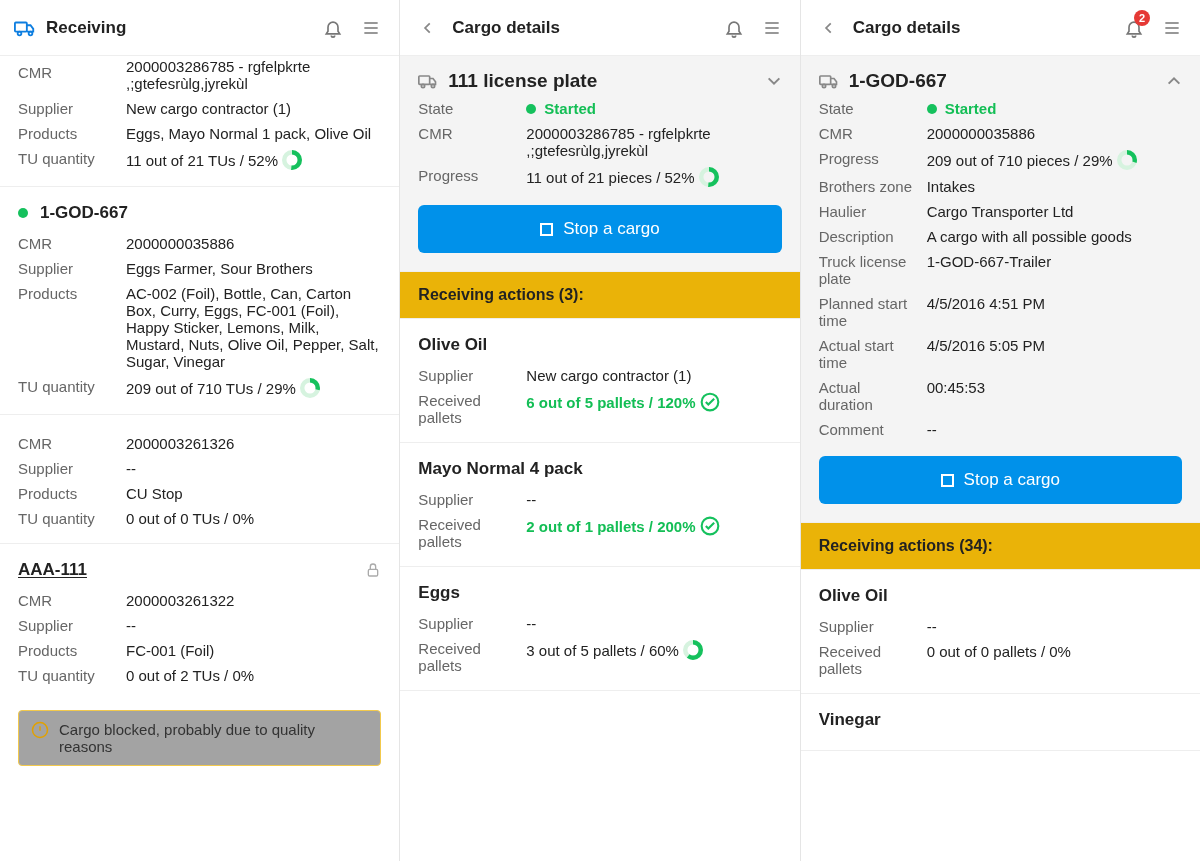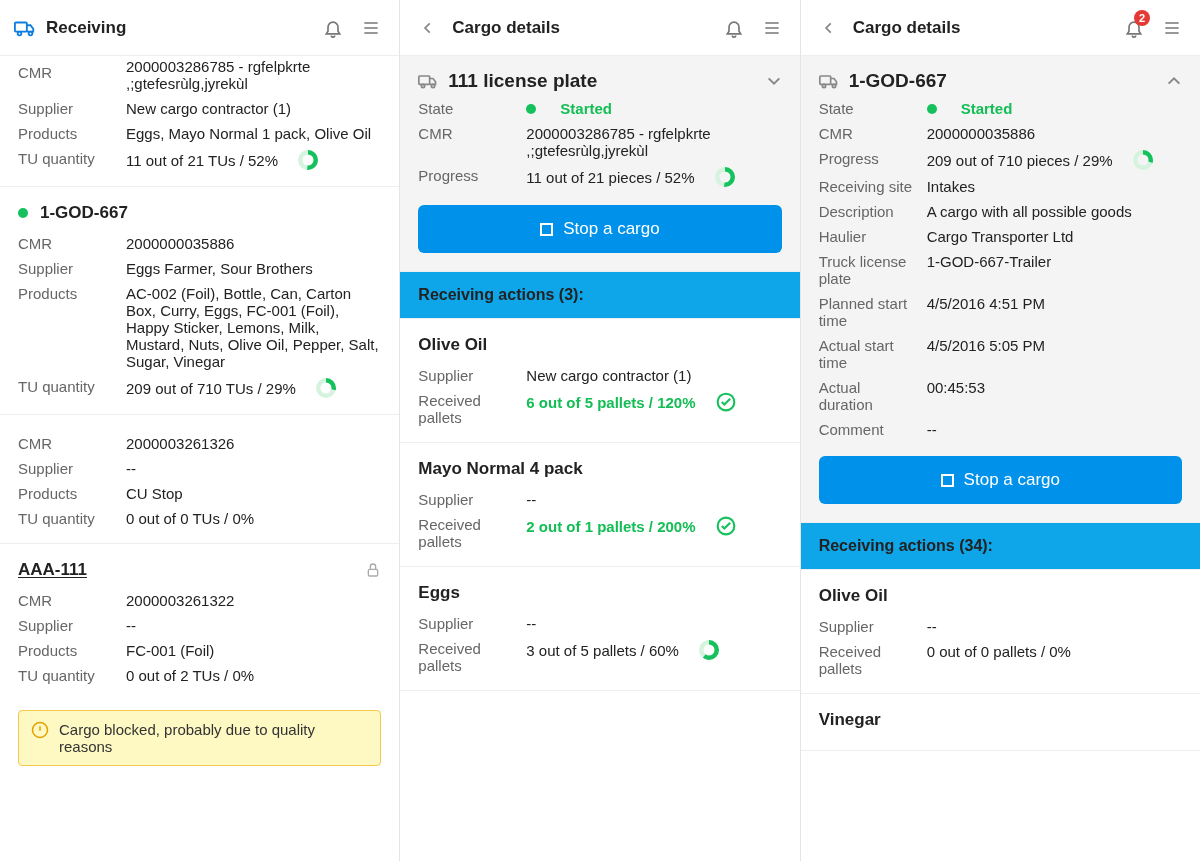"Started" .kv .v.flex { gap: 20px -> 4px }
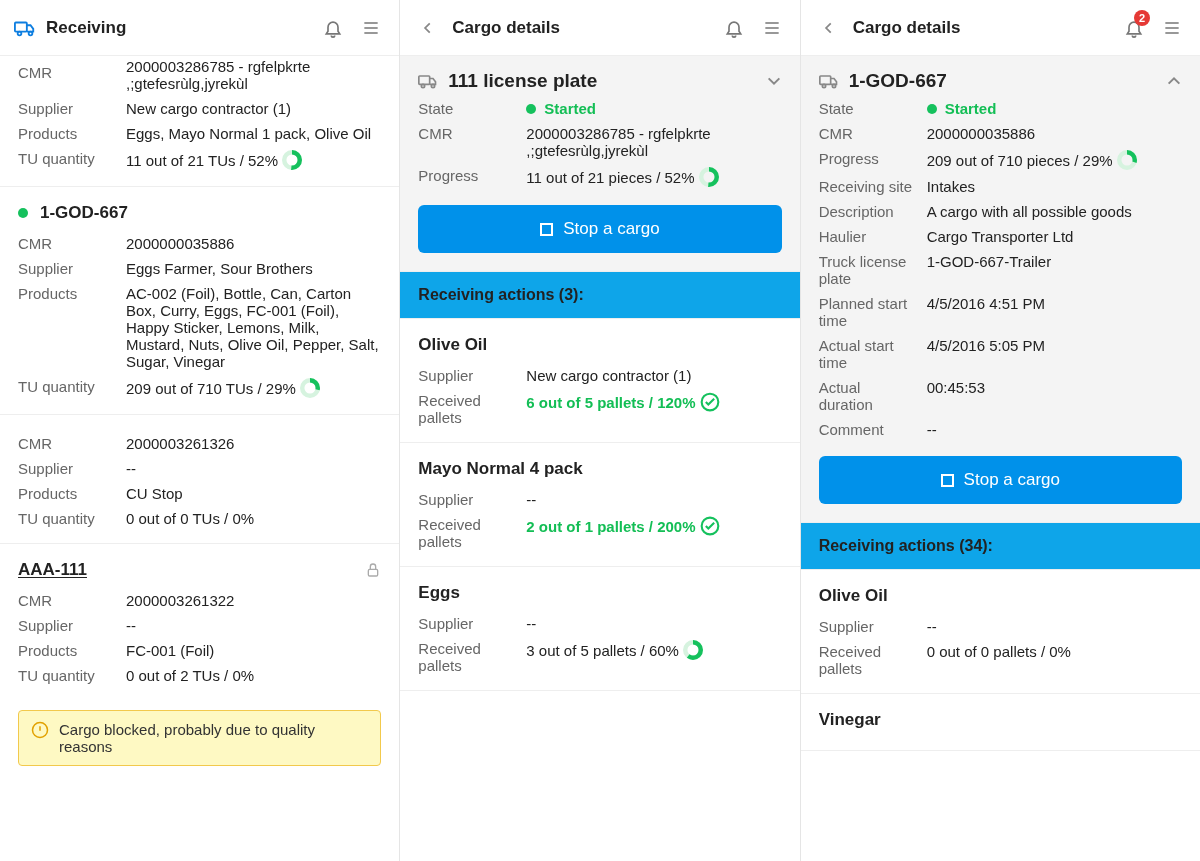"Receiving site" div.k { text: Receiving site -> Brothers zone }
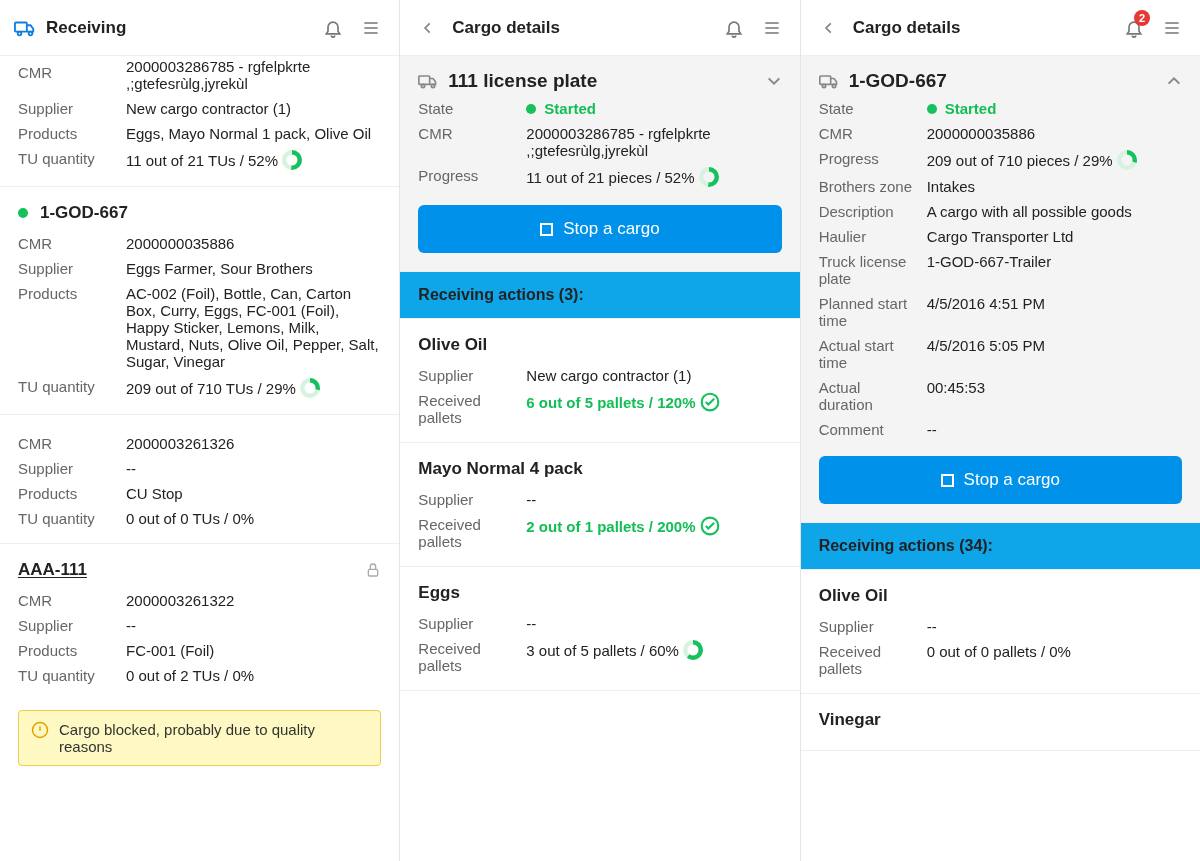"Description" div.kv { order: before "Haulier" -> after "Haulier" }
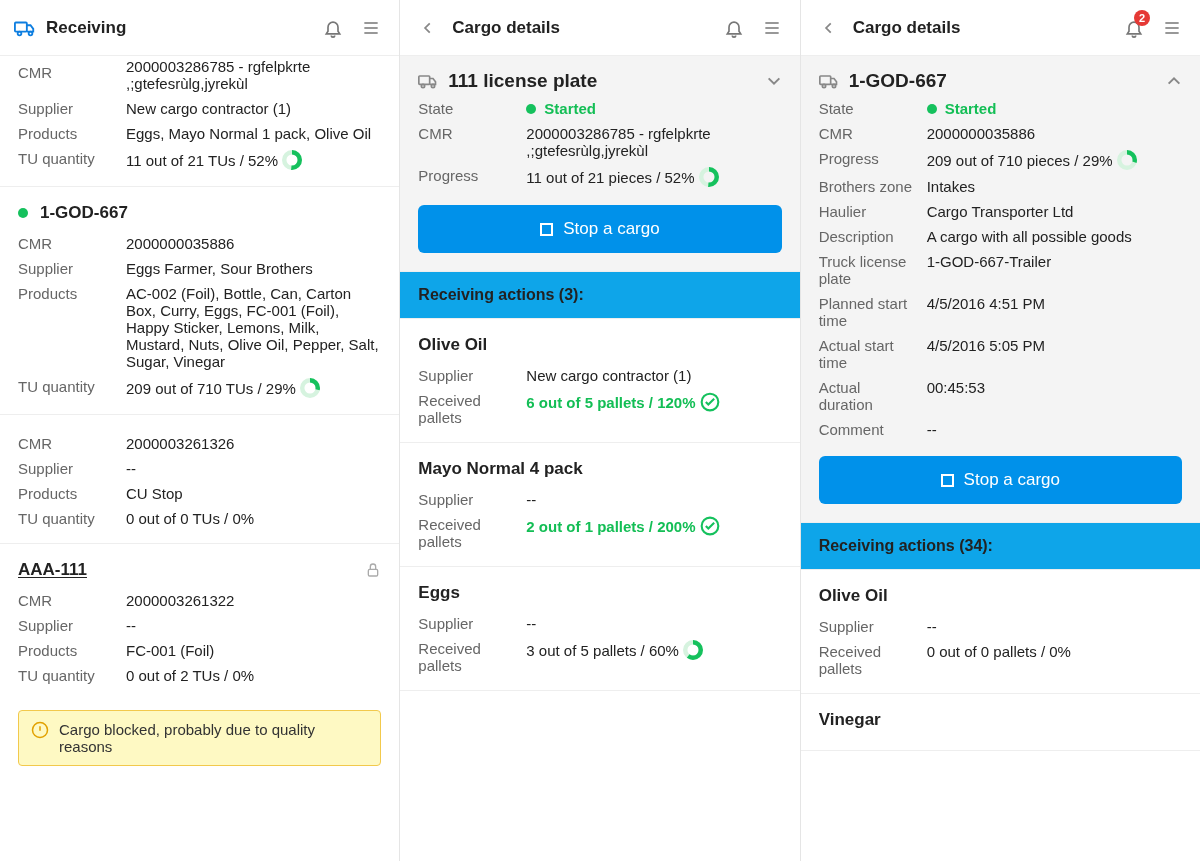"Receiving actions (3):" .section-head { background: #0ea5e9 -> #eab308 }
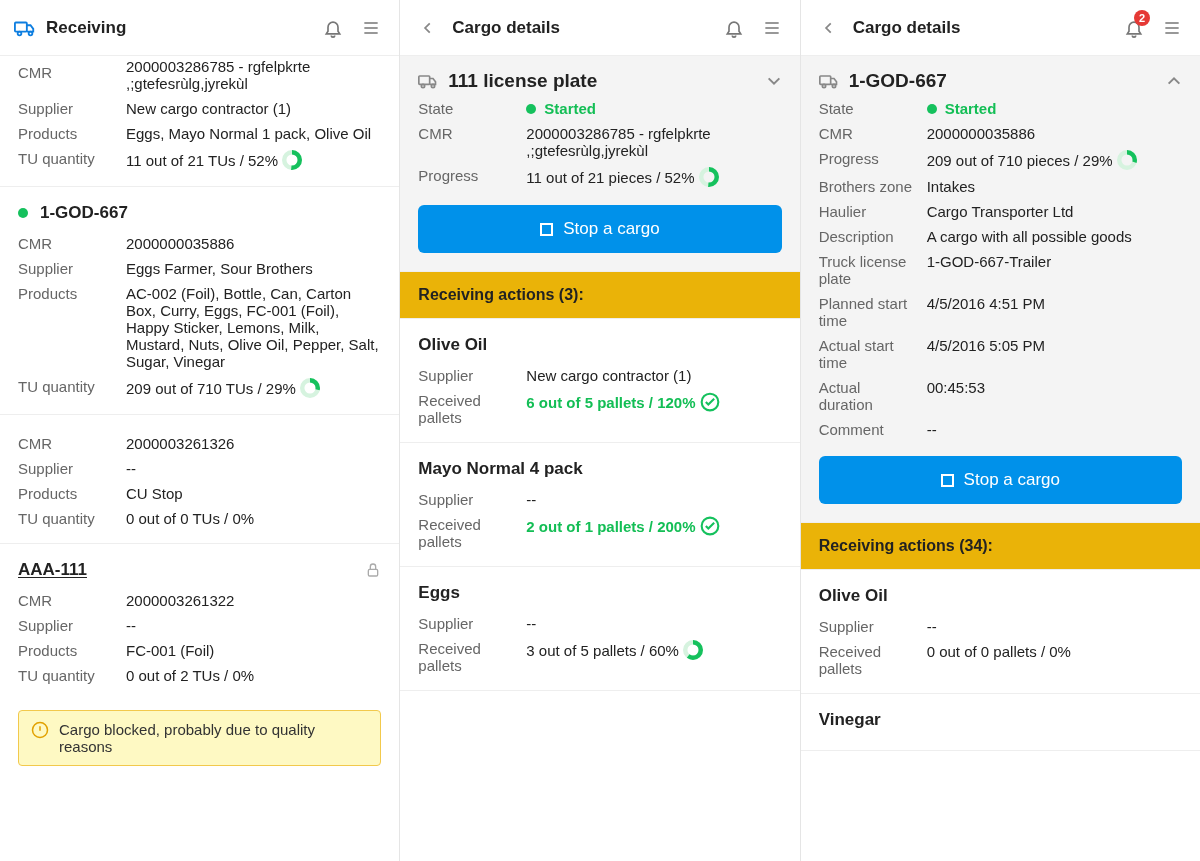"Cargo blocked, probably due to" .warn { background: #fef9c3 -> #a3a3a3 }
